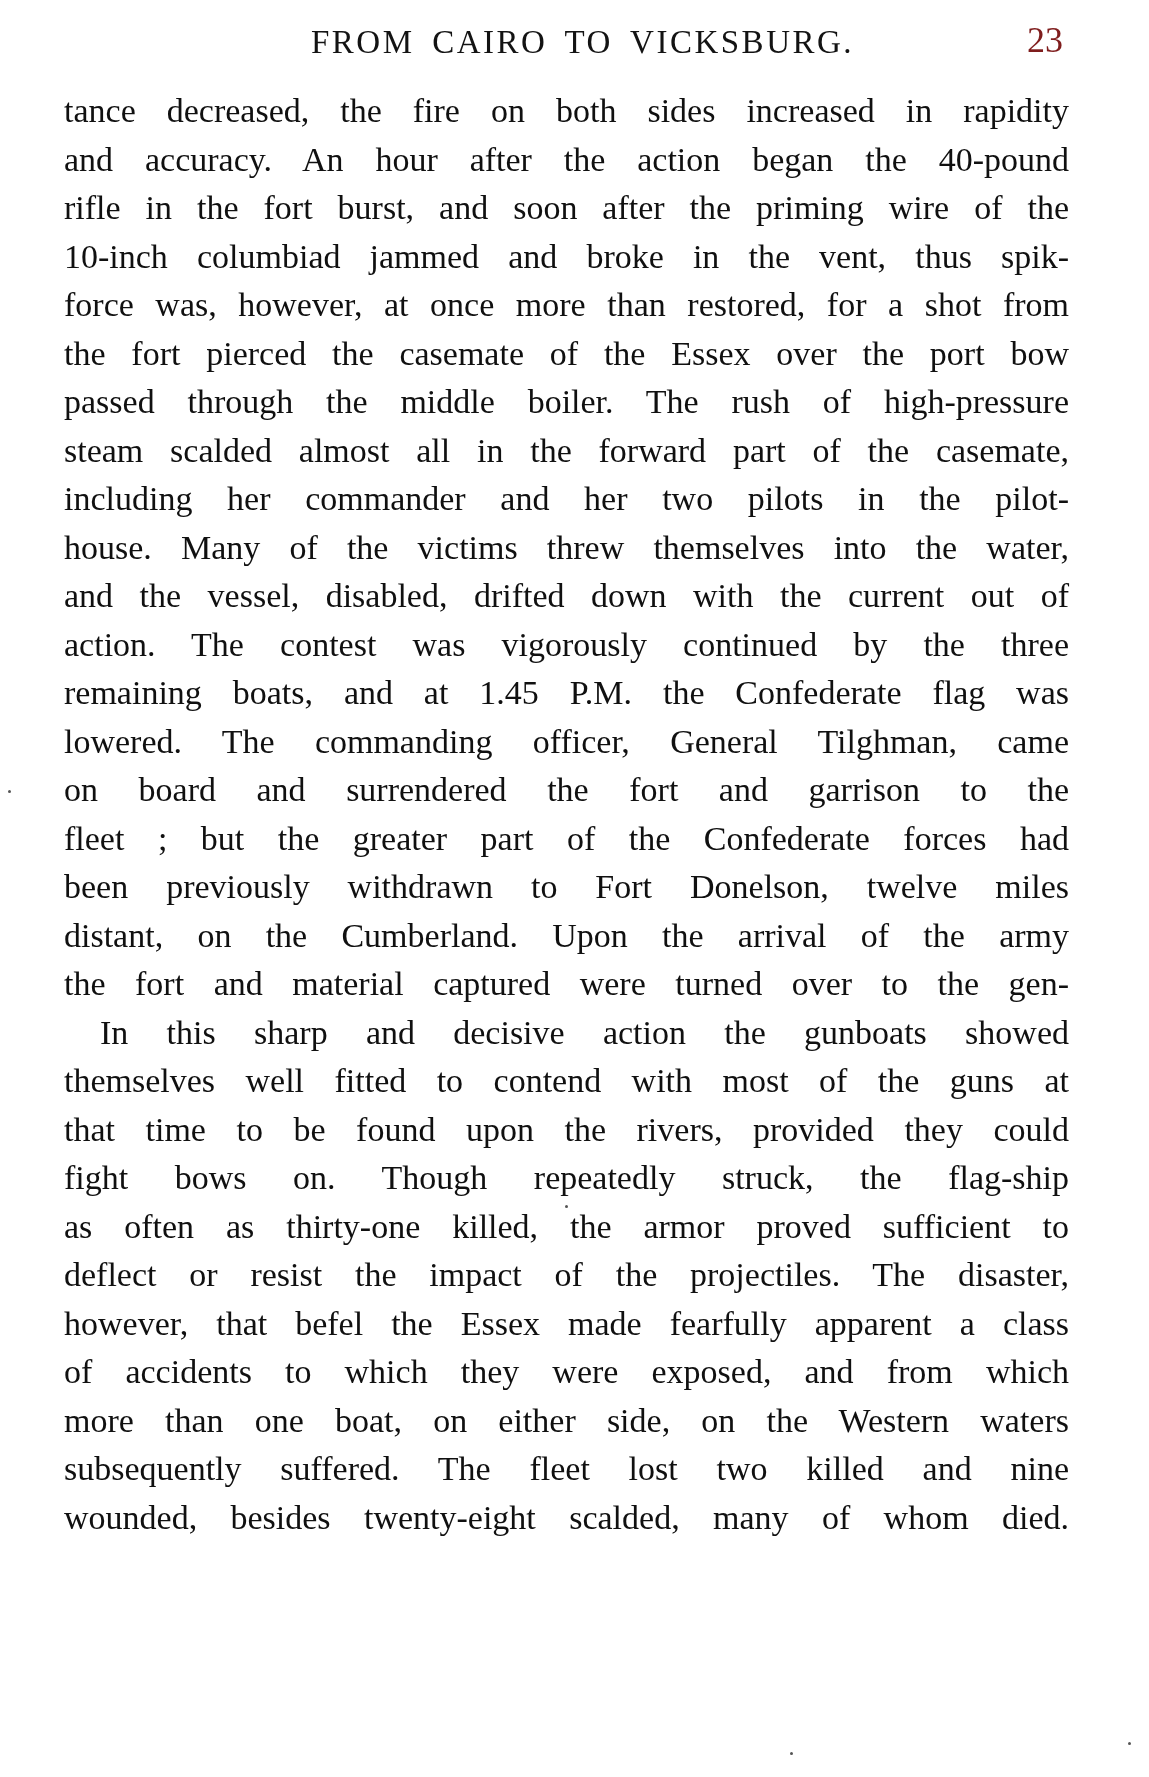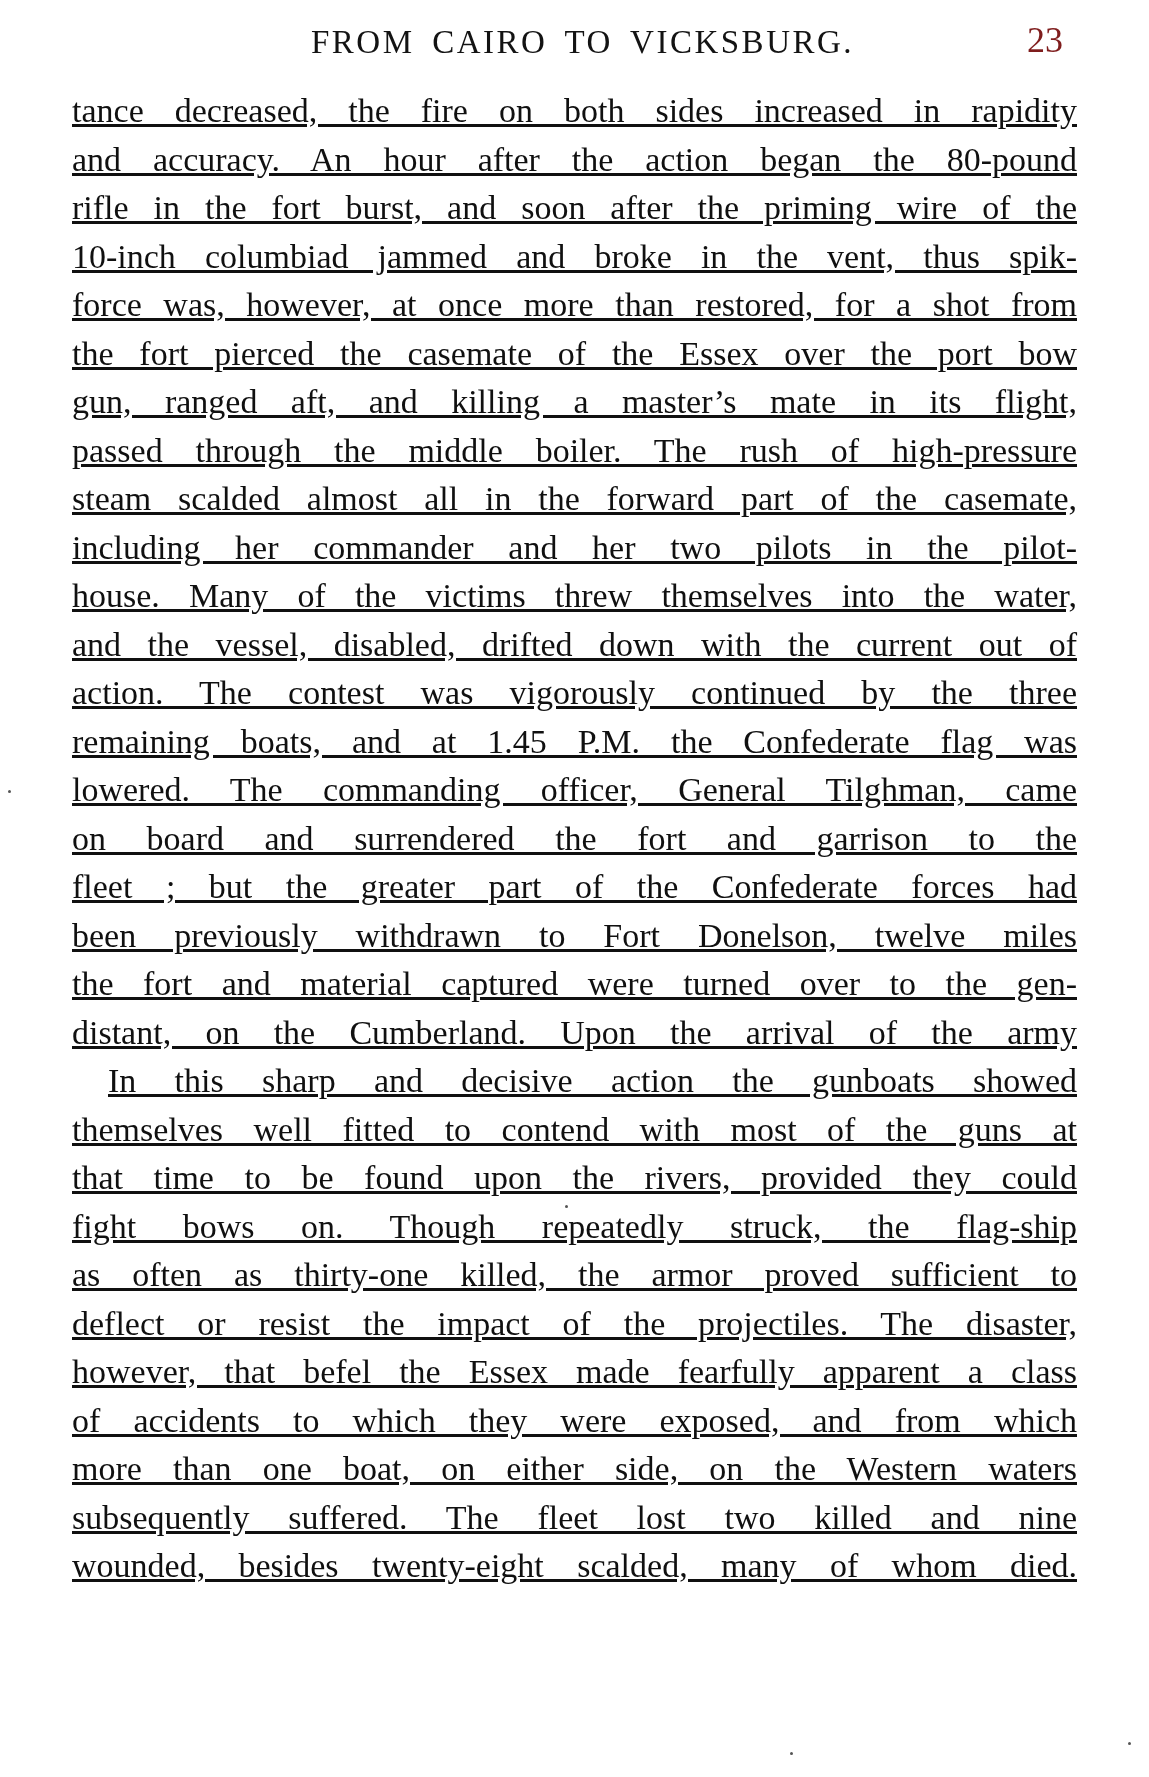"tance decreased, the fire on" .body-text { left: 72px -> 64px; text-decoration: underline -> none }
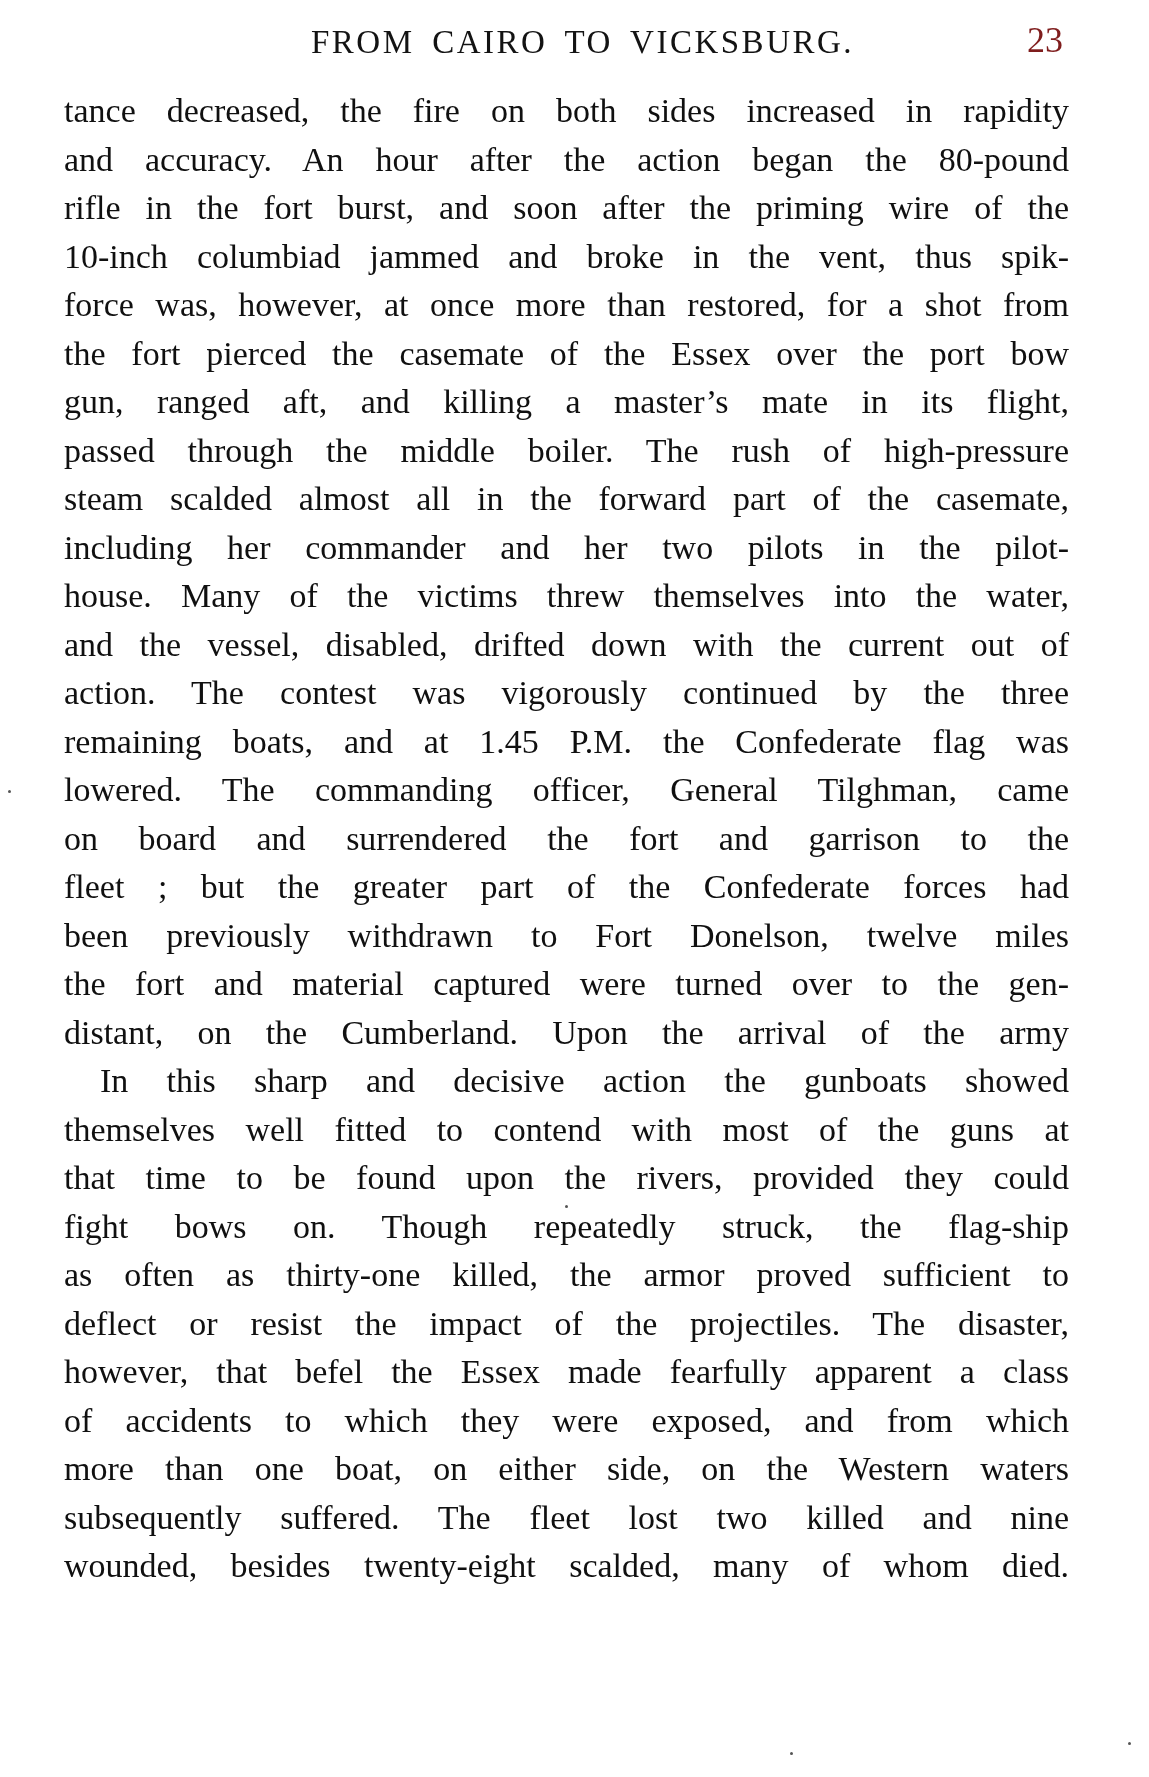"and accuracy. An hour after" div.line { text: 80-pound -> 40-pound }
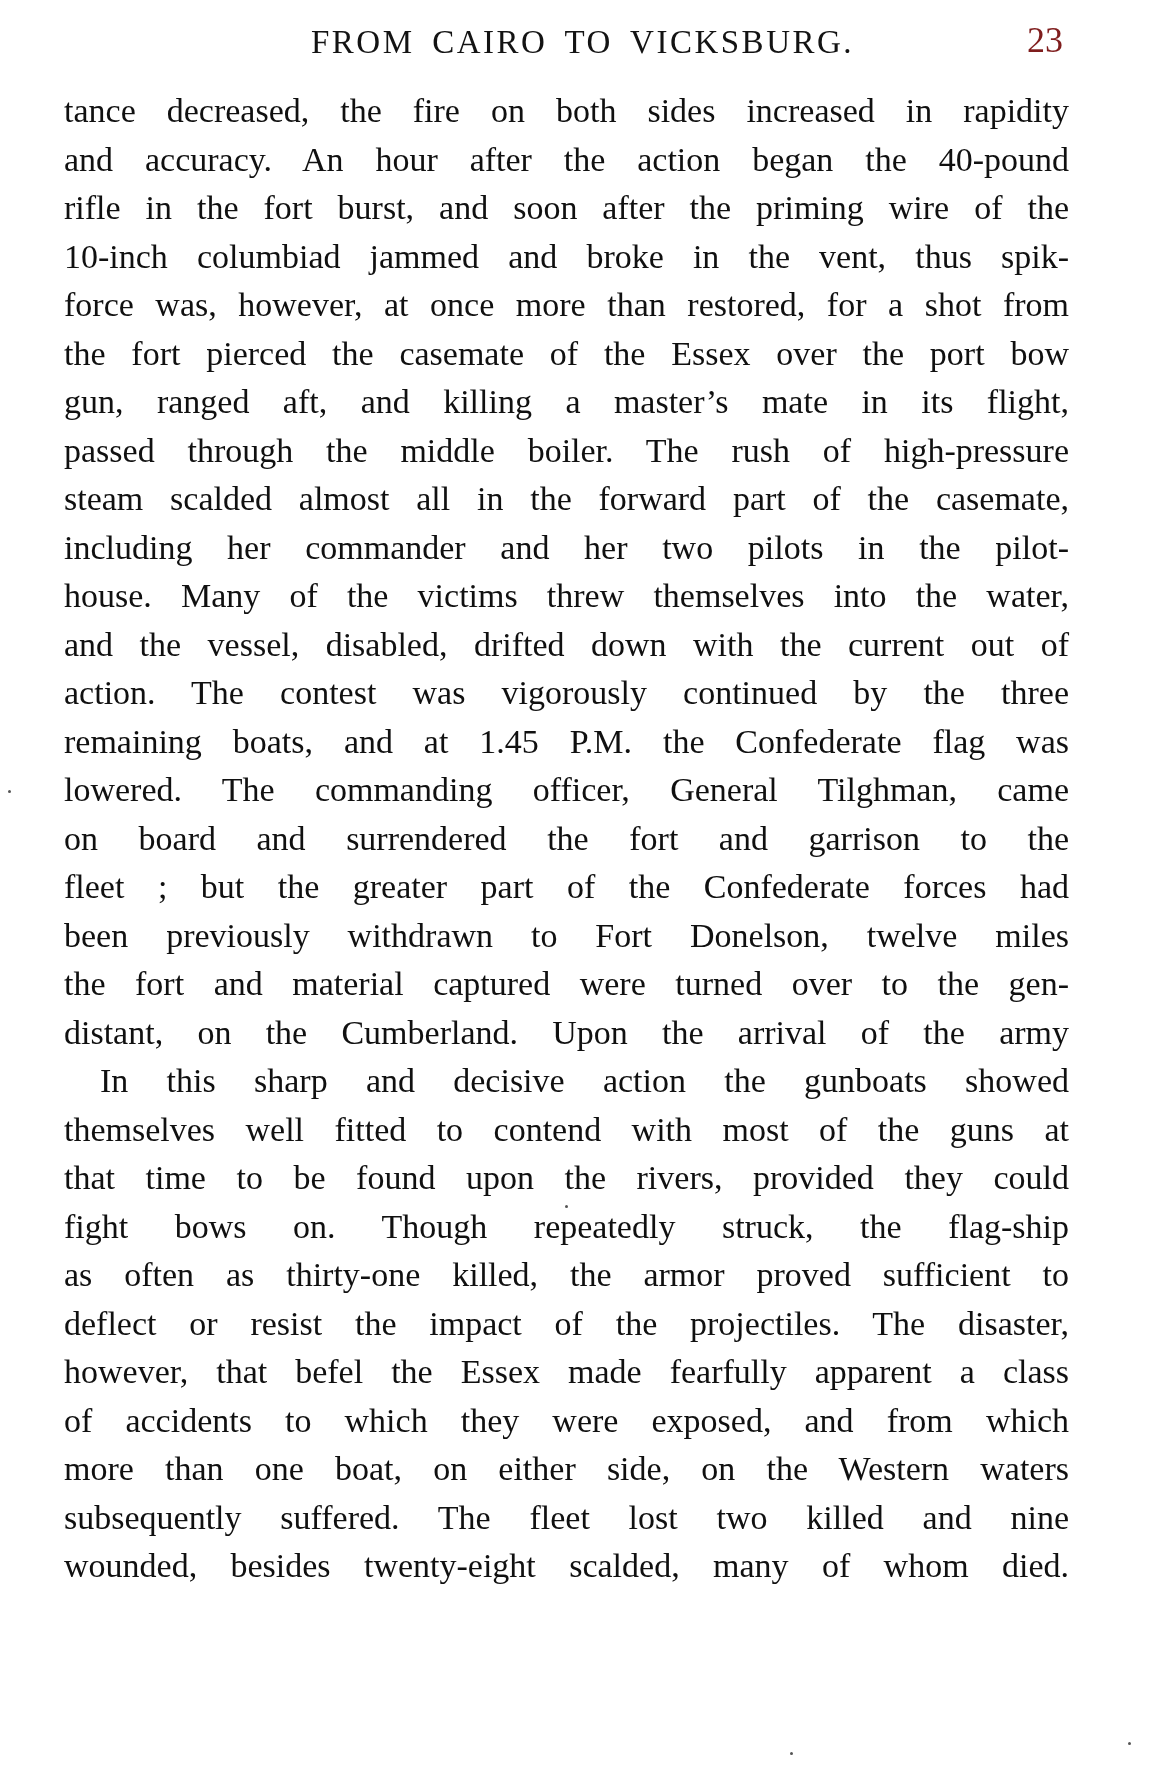"gun, ranged aft, and killing" div.line { html: <div>gun, ranged aft, and killing a master’s mate in its flight,</div> -> none }
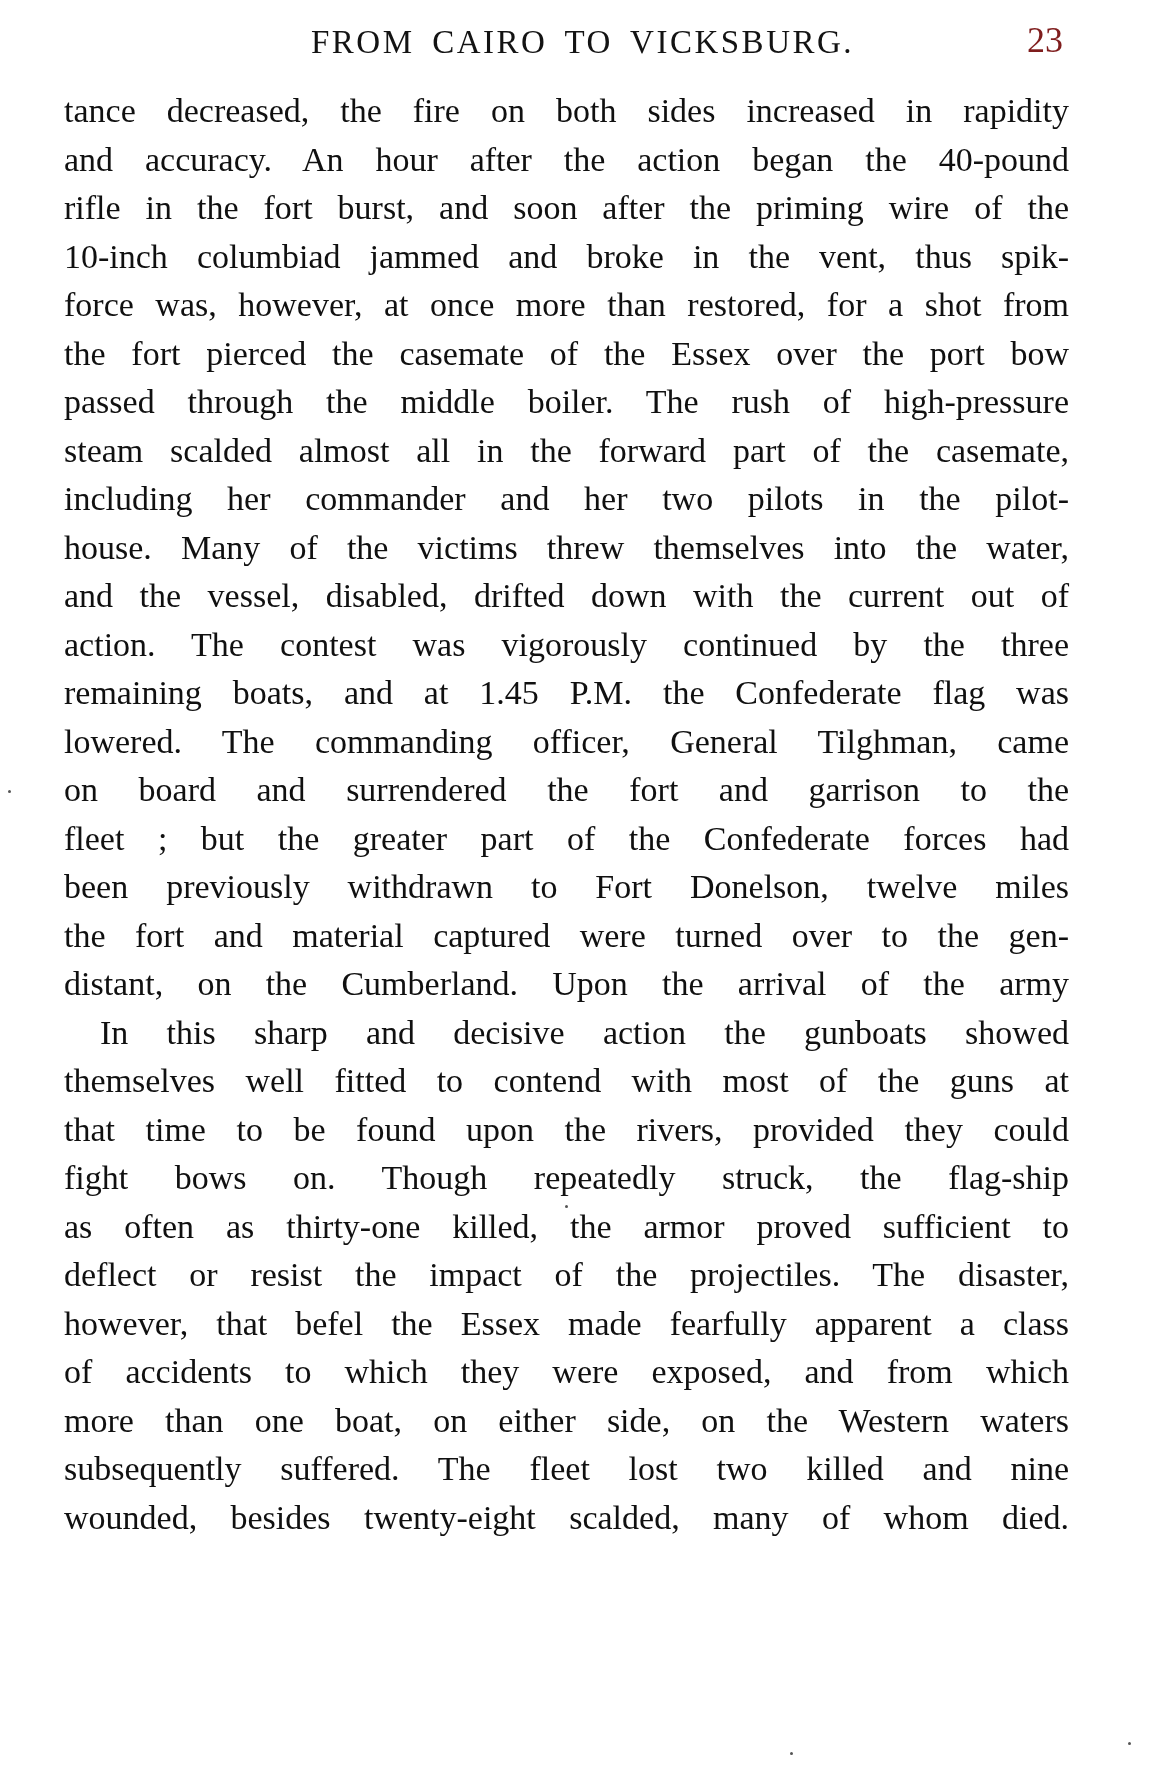"the fort and material captured" div.line { order: before "distant, on the Cumberland. Upon" -> after "distant, on the Cumberland. Upon" }
